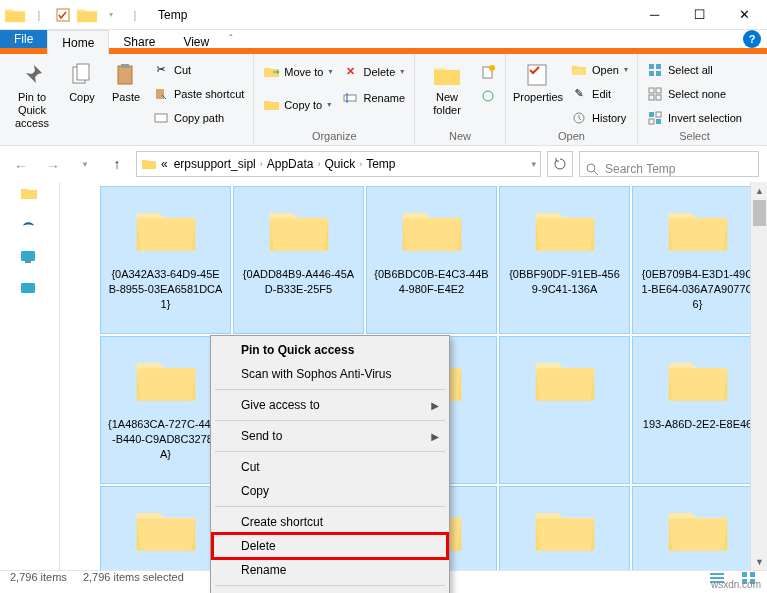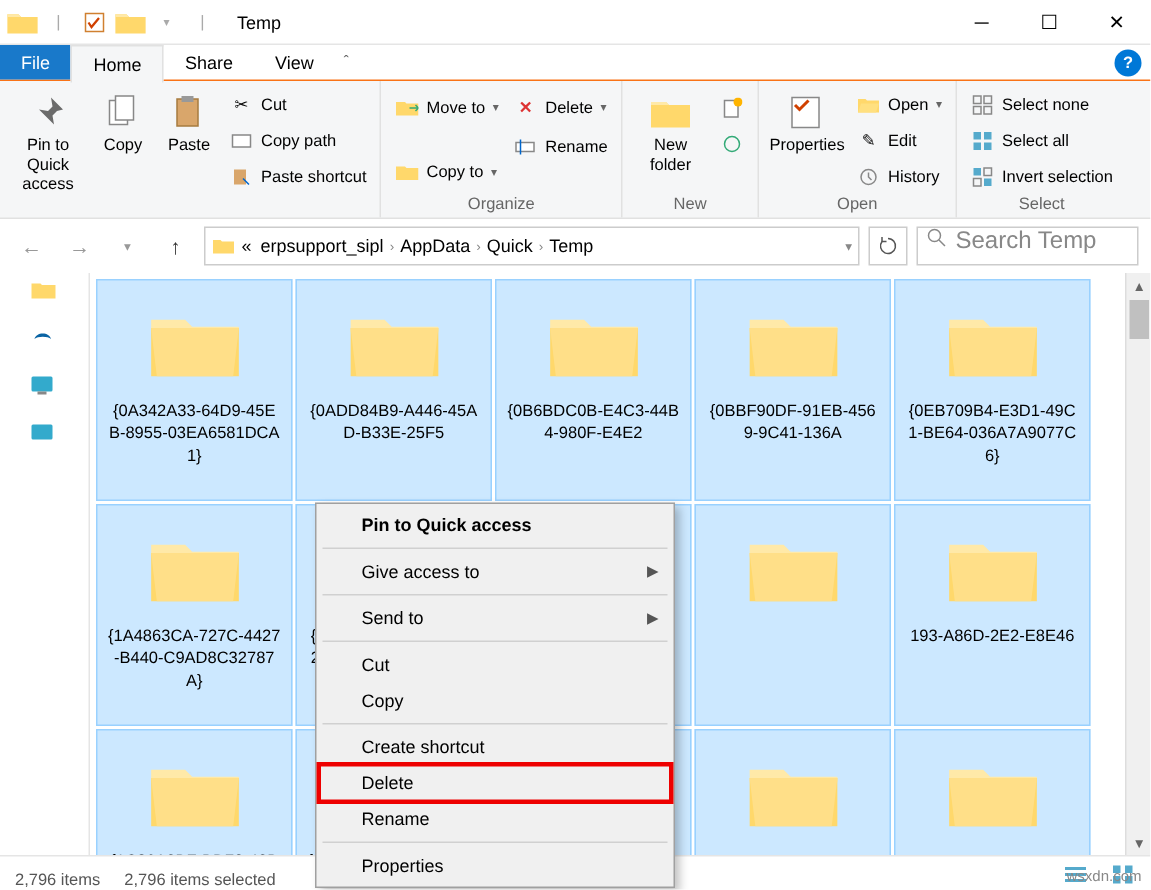"File" .menubar { border-bottom: 1px solid #f97316 -> 6px solid #f97316 }
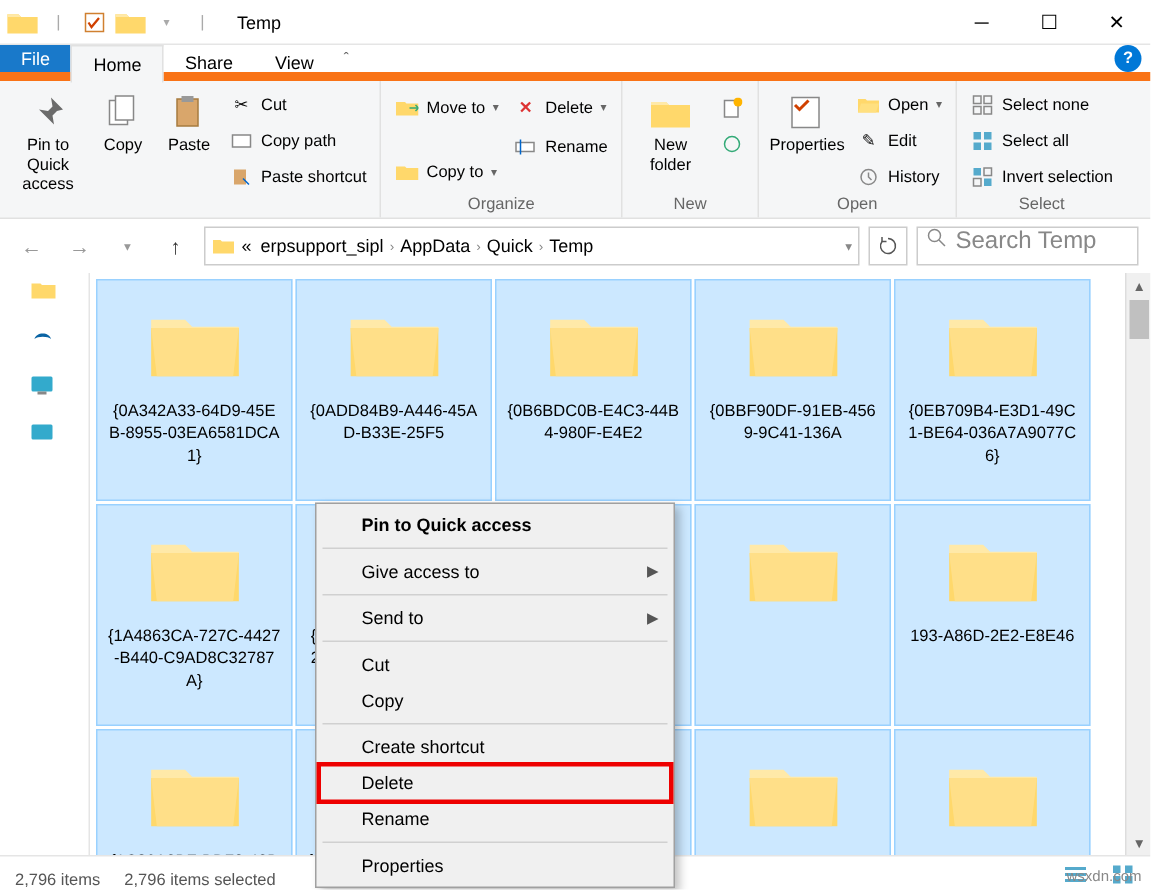"Move to" div.smallbtns { gap: 22px -> 12px }
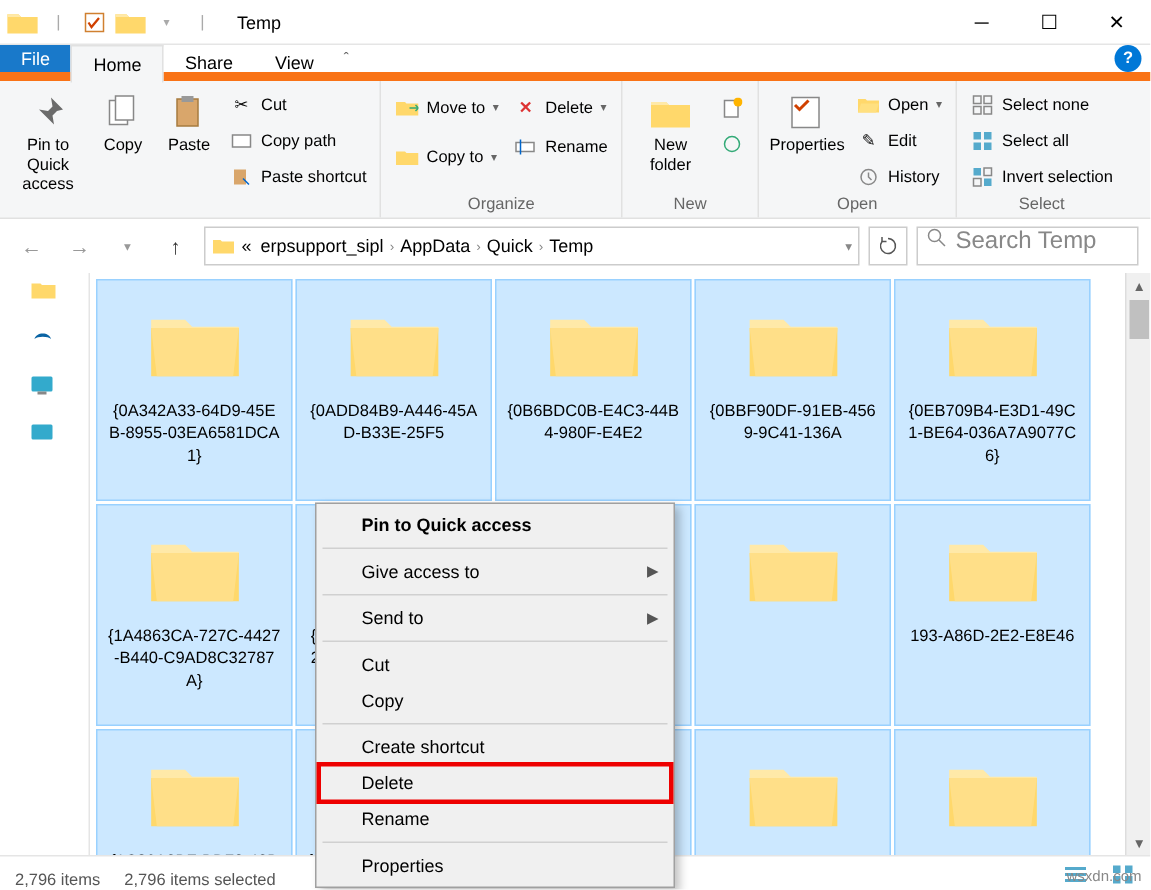"Select none" div.smallbtn { order: before "Select all" -> after "Select all" }
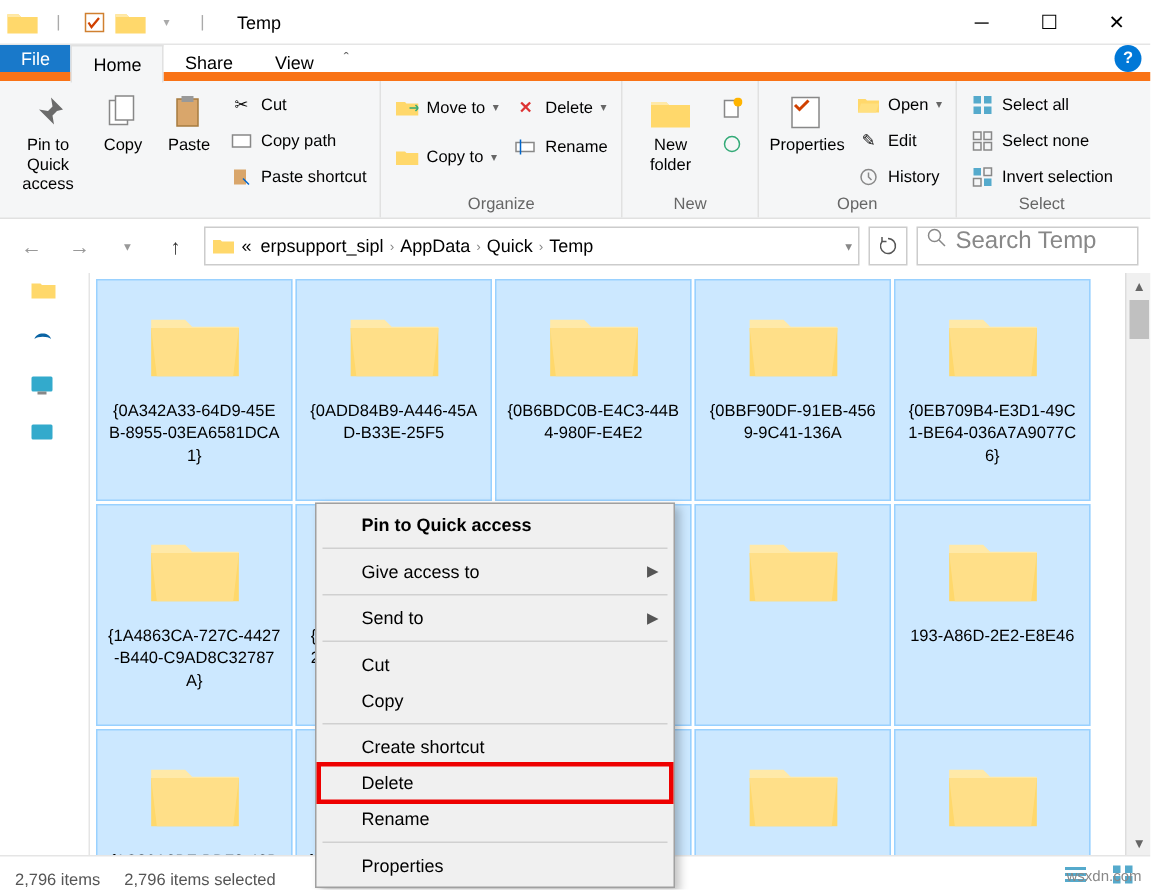"Copy path" div.smallbtn { order: before "Paste shortcut" -> after "Paste shortcut" }
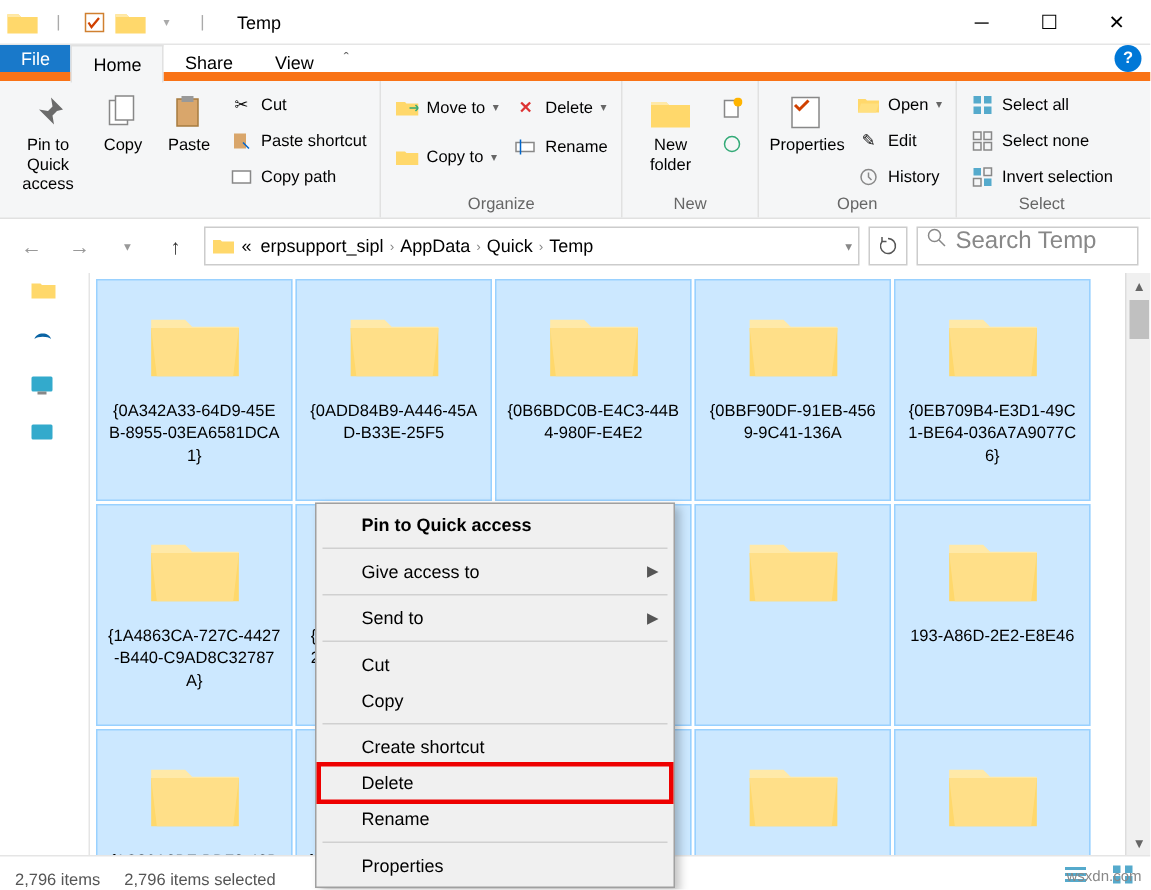"Search Temp" .search { align-items: flex-start -> flex-end; font-size: 16px -> 12px; width: 148px -> 180px }
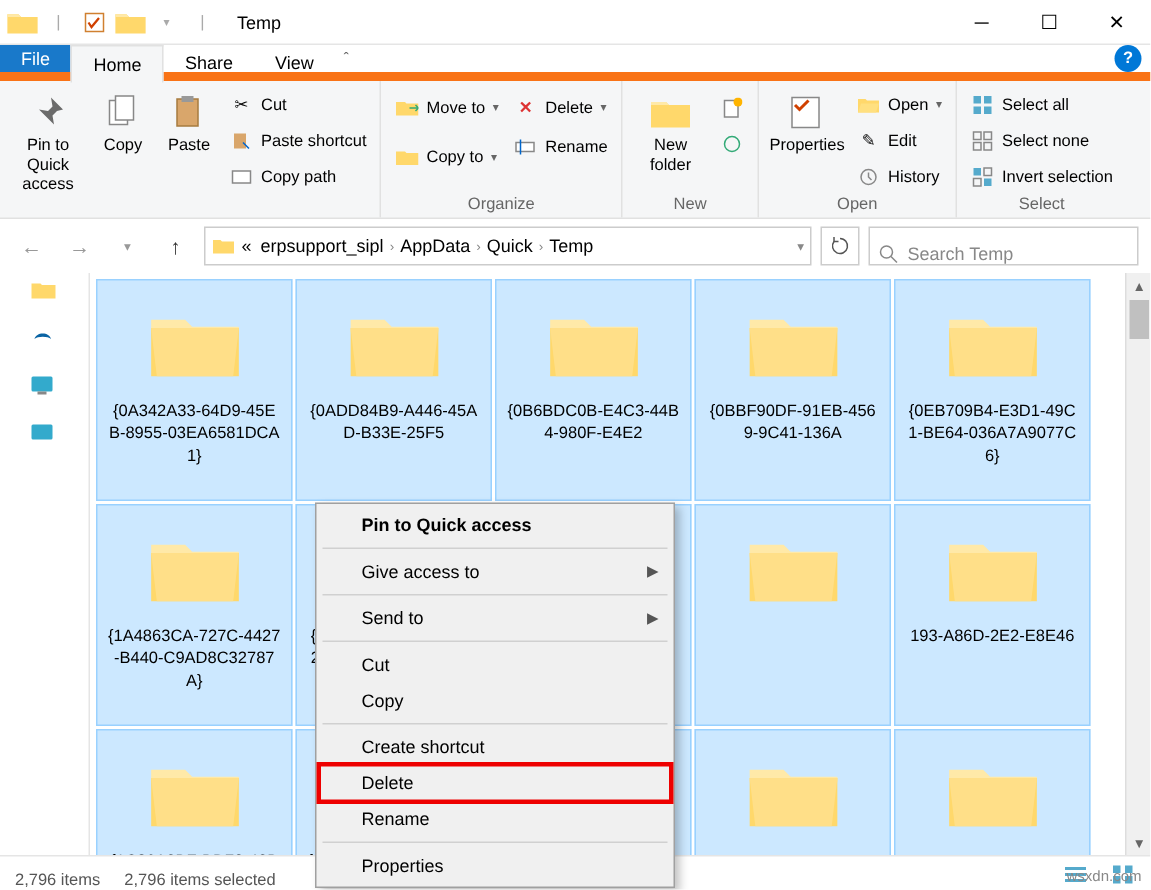"{0A342A33-64D9-45EB-8955-03EA6581DCA1}" .filegrid { justify-content: none -> flex-end }
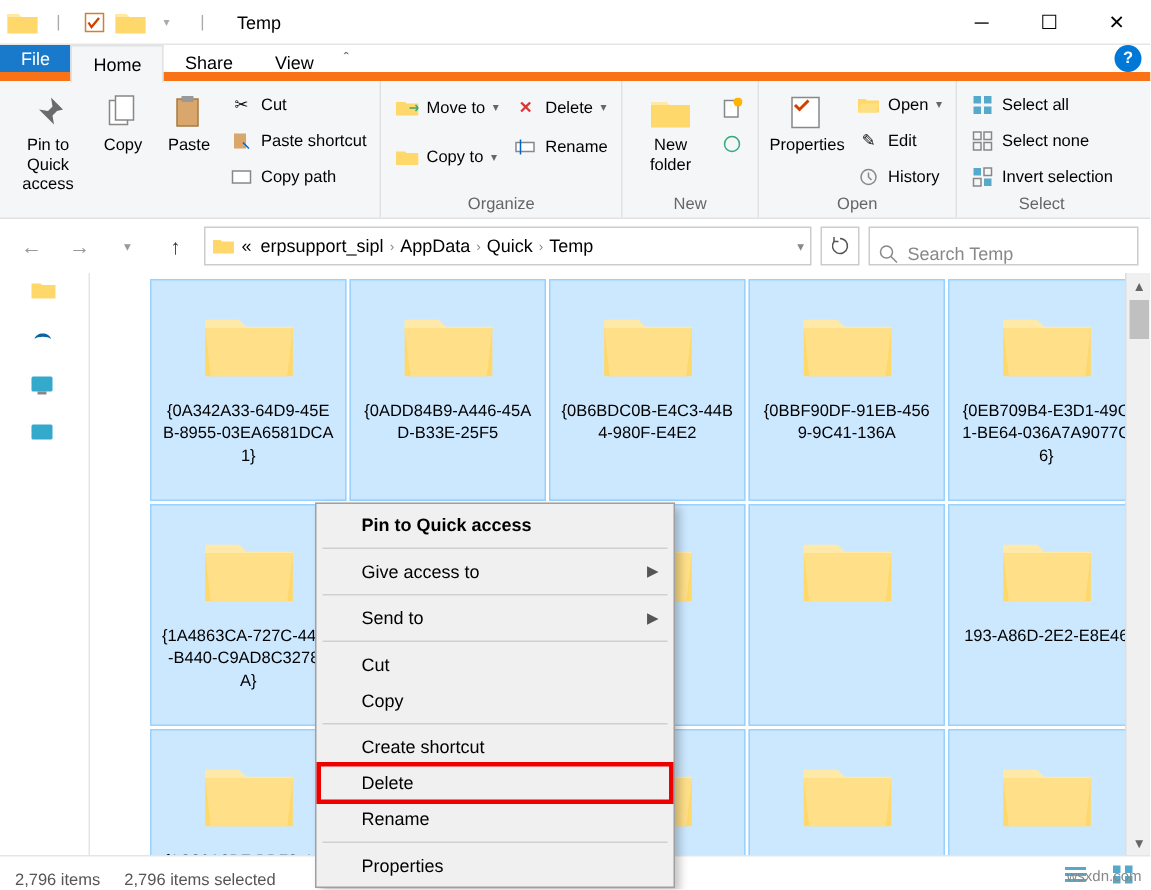"Scan with Sophos Anti-Virus" div.mitem { html: none -> <div>Scan with Sophos Anti-Virus</div> }
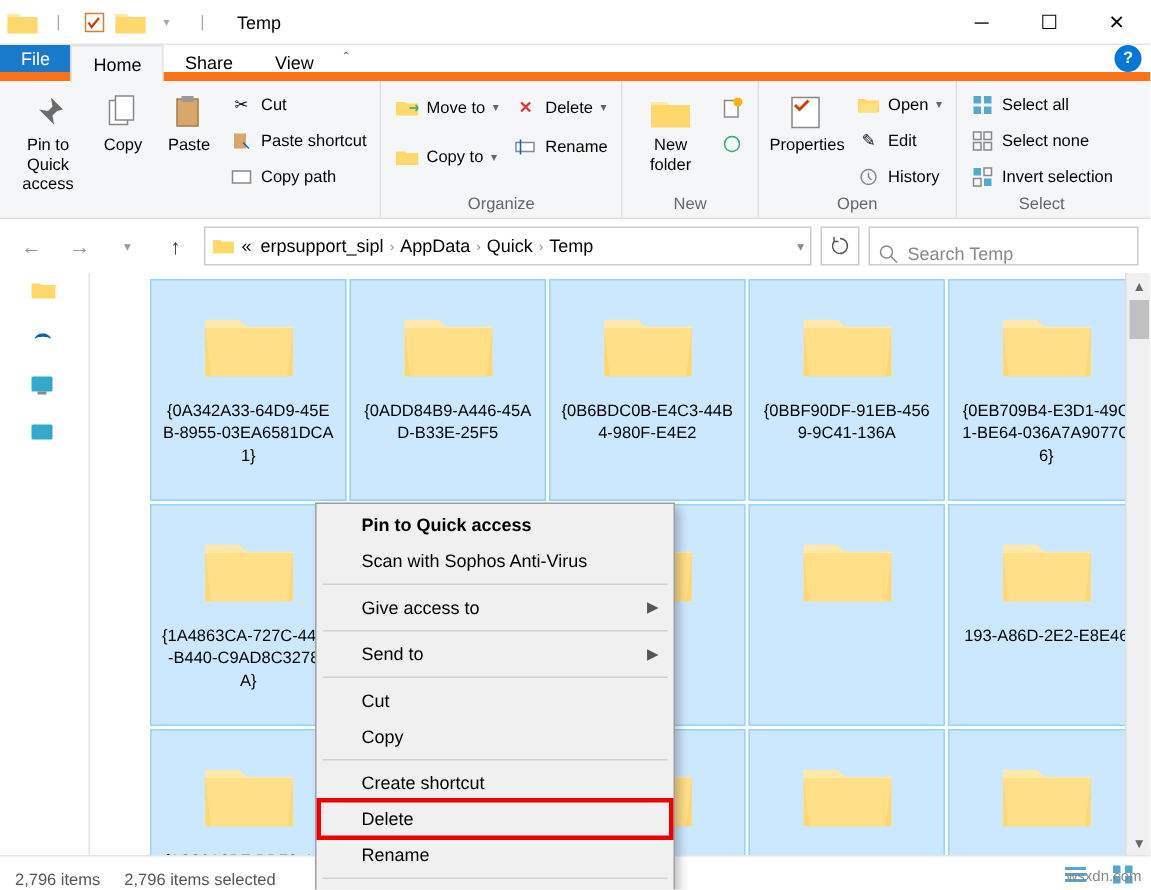"2,796 items" .statusbar { align-items: flex-end -> flex-start }
